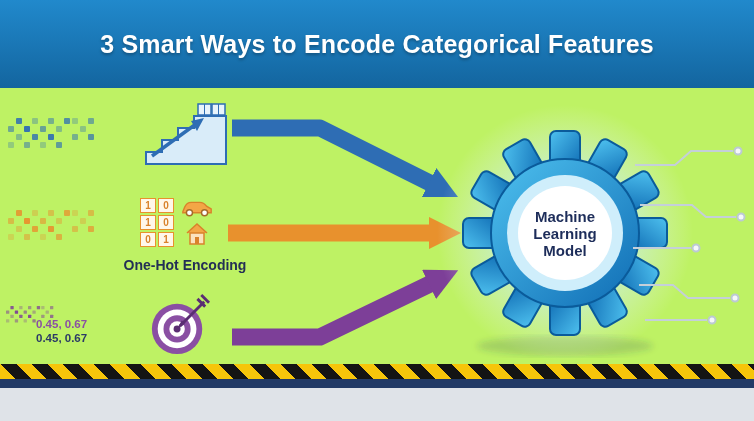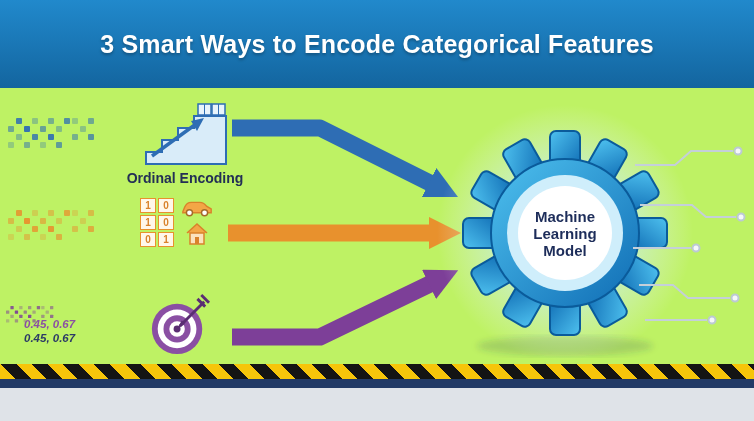"Ordinal Encoding" div.row-label { html: <div>Ordinal Encoding</div> -> none }
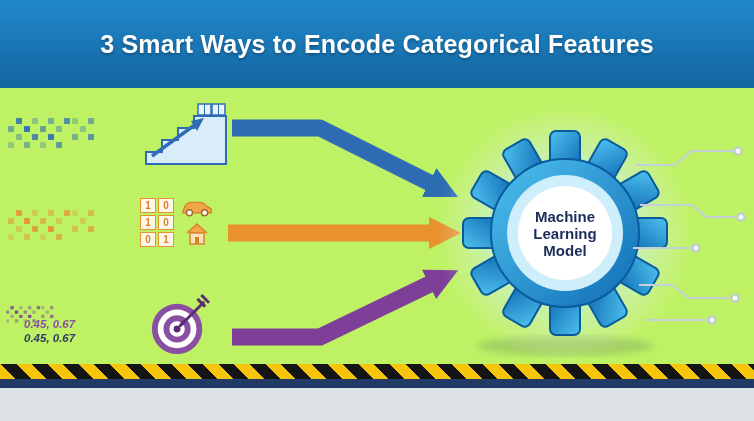"One-Hot Encoding" div.row-label { html: none -> <div>One-Hot Encoding</div> }
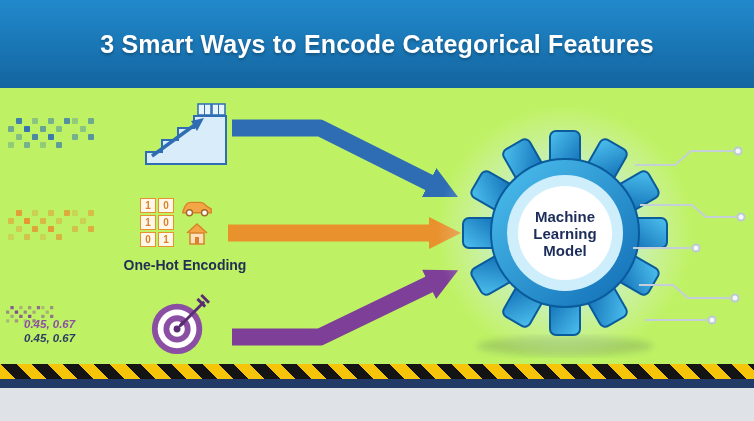"0.45, 0.67" .values { font-style: italic -> none; left: 24px -> 36px }
